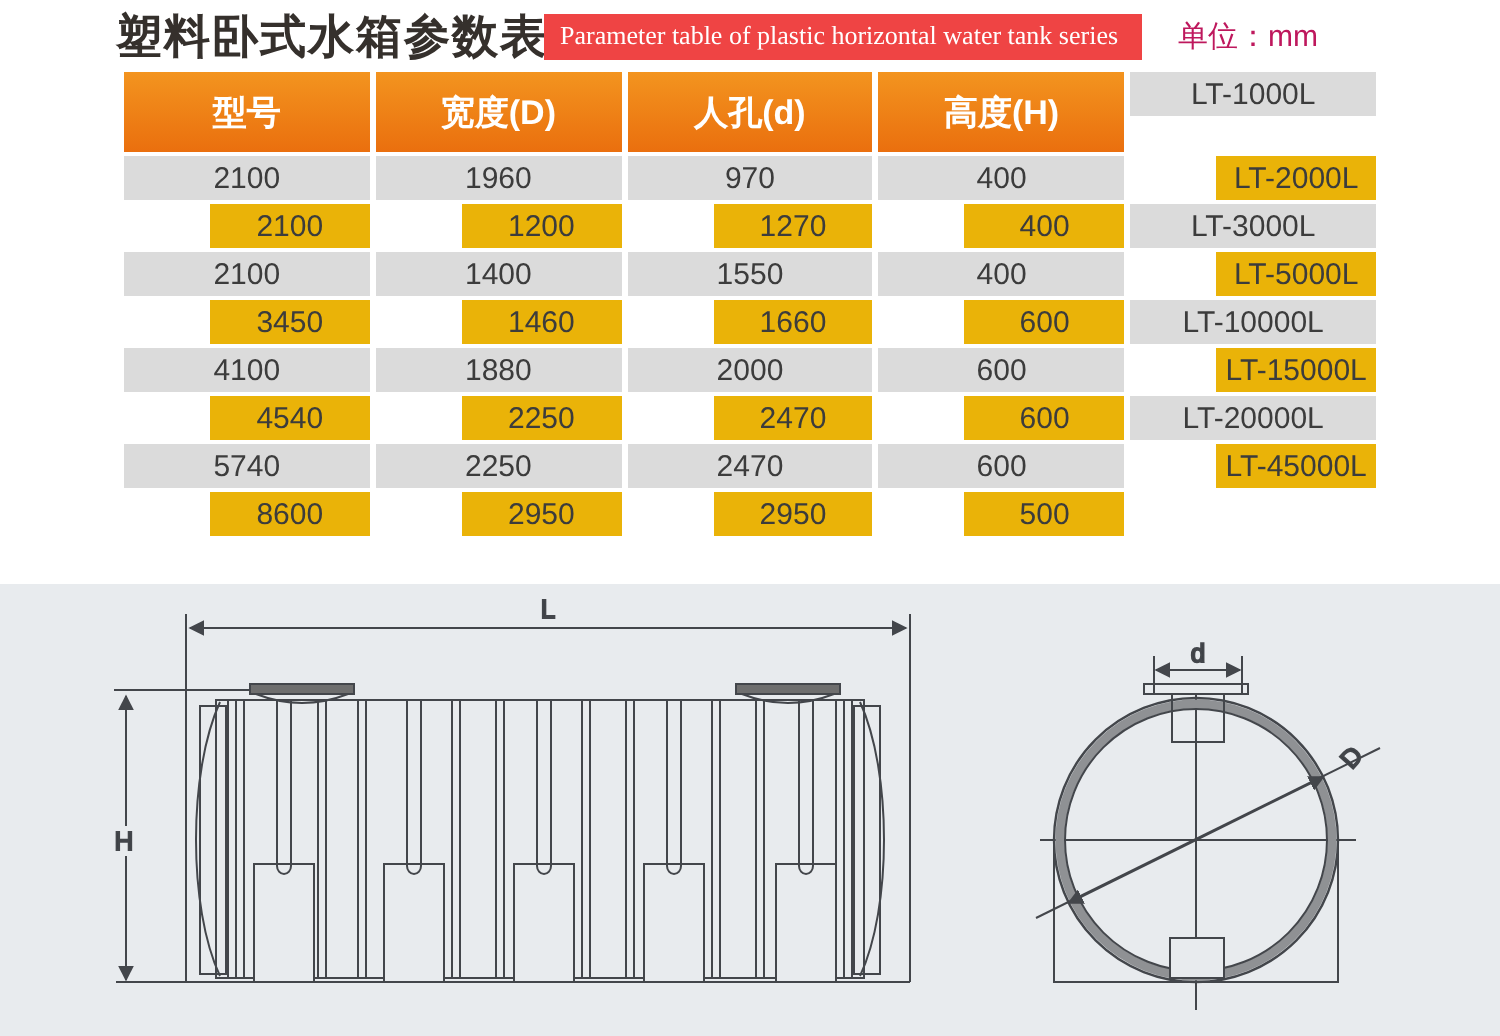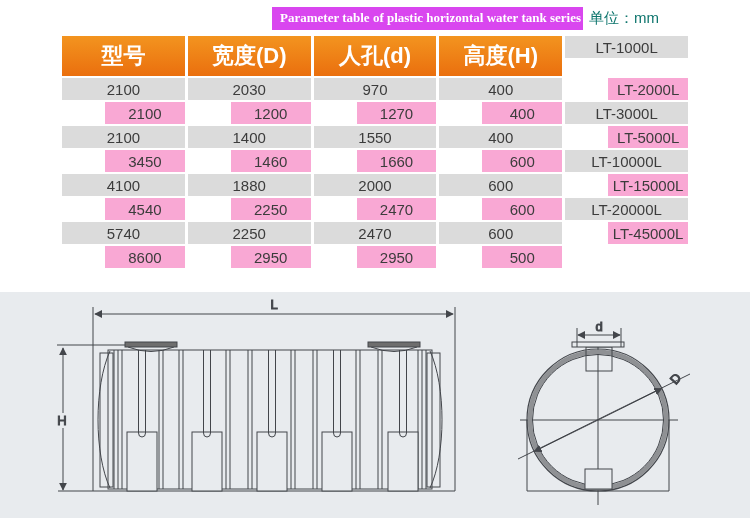"塑料卧式水箱参数表" div.title-zh { html: none -> <div>塑料卧式水箱参数表</div> }
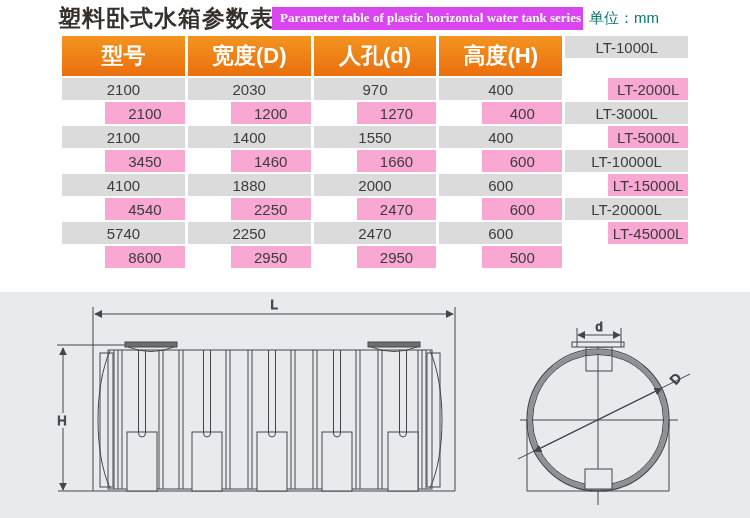"Parameter table of plastic horizontal" .badge { background: #d946ef -> #ef4444; font-weight: bold -> none; padding: 3px 2px 4px 8px -> 3px 12px 4px 8px }
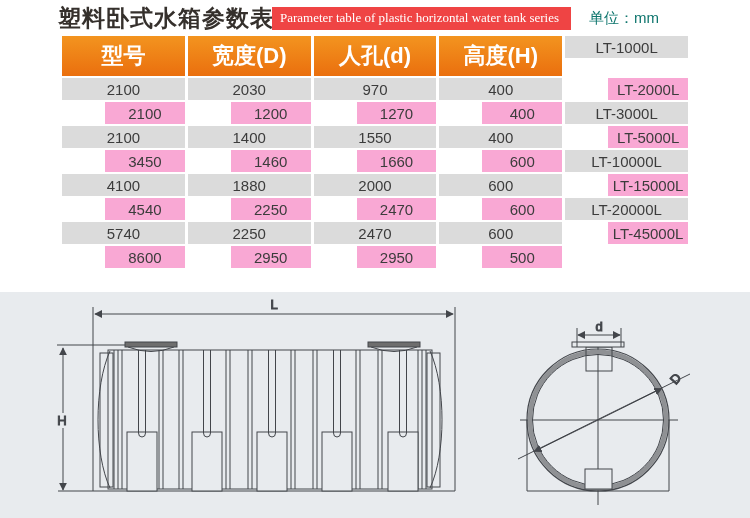"单位：mm" .unit { color: #0f766e -> #be185d }
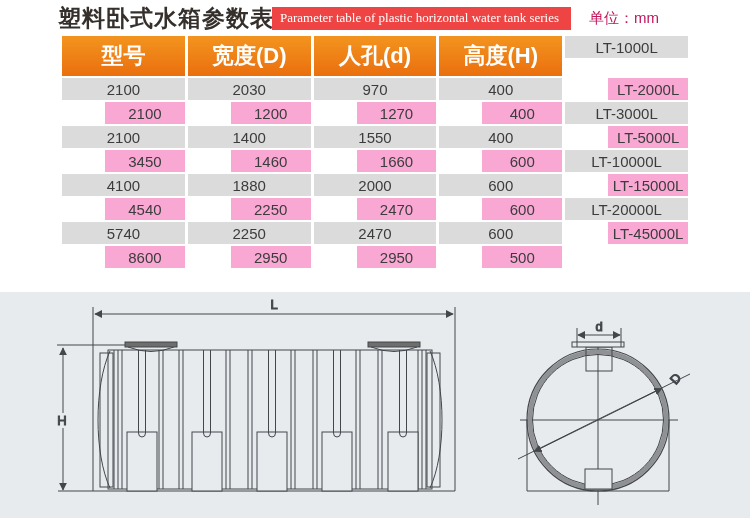"型号" .th { font-size: 22px -> 17px }
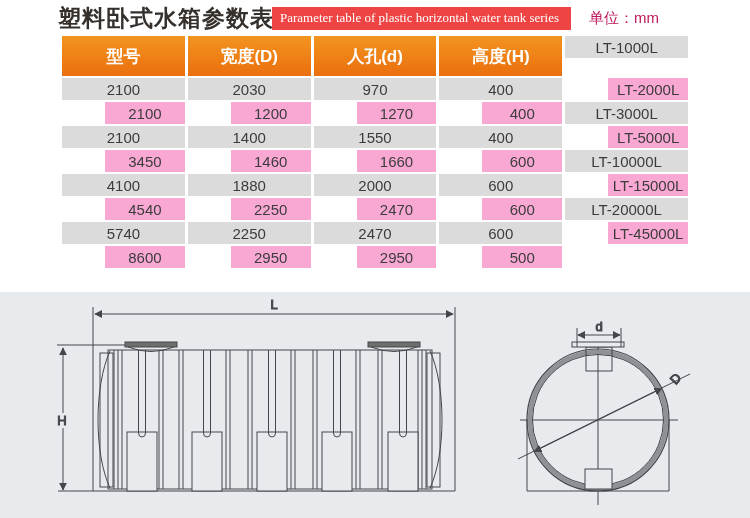"2030" div.td { text: 2030 -> 1960 }
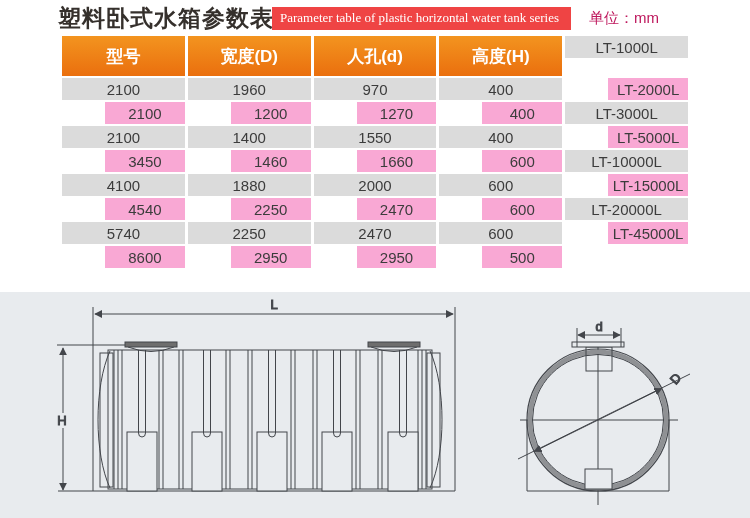"LT-2000L" .tr.hl .td { background: #f9a8d4 -> #eab308 }
